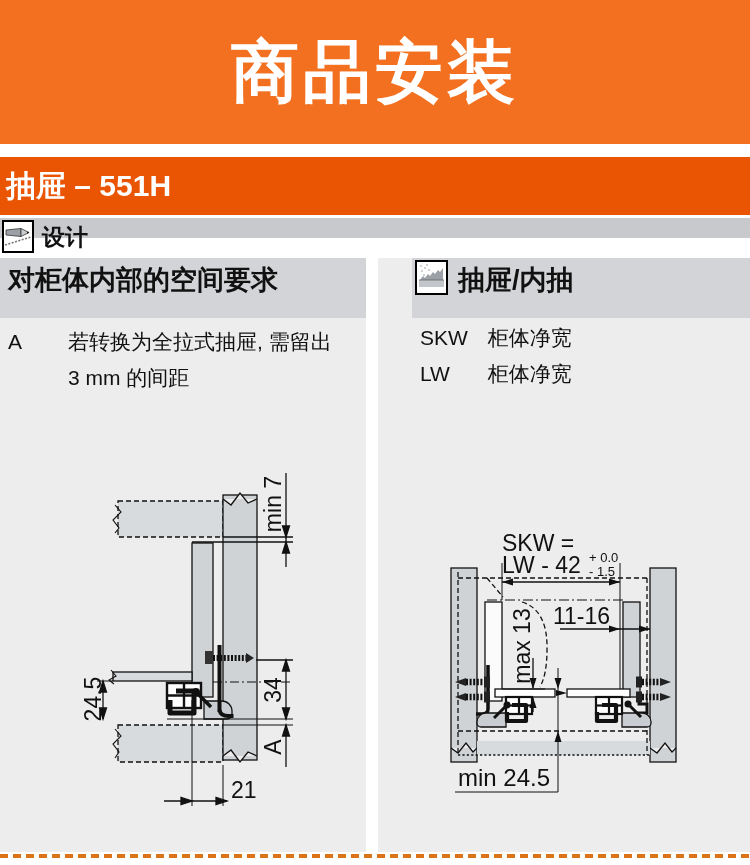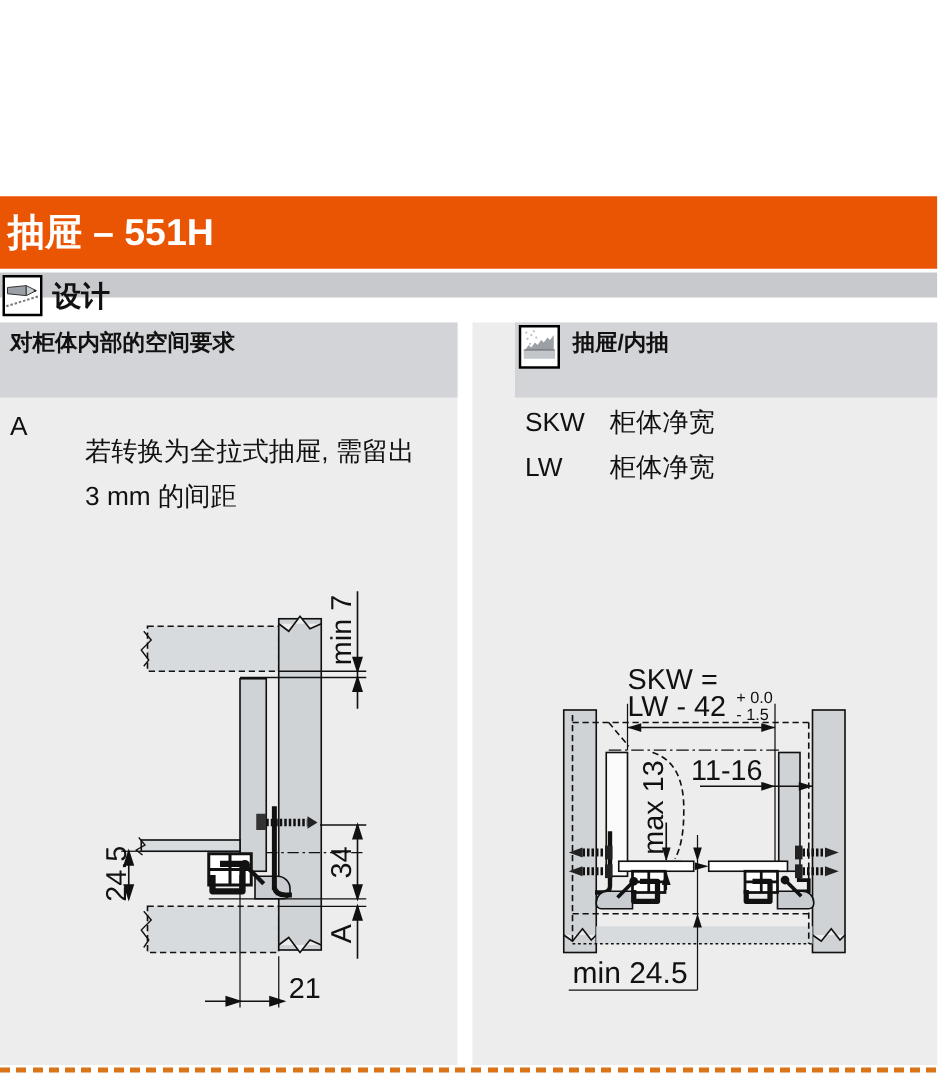"商品安装" div.banner { html: none -> <div> <div>商品安装</div> </div> }
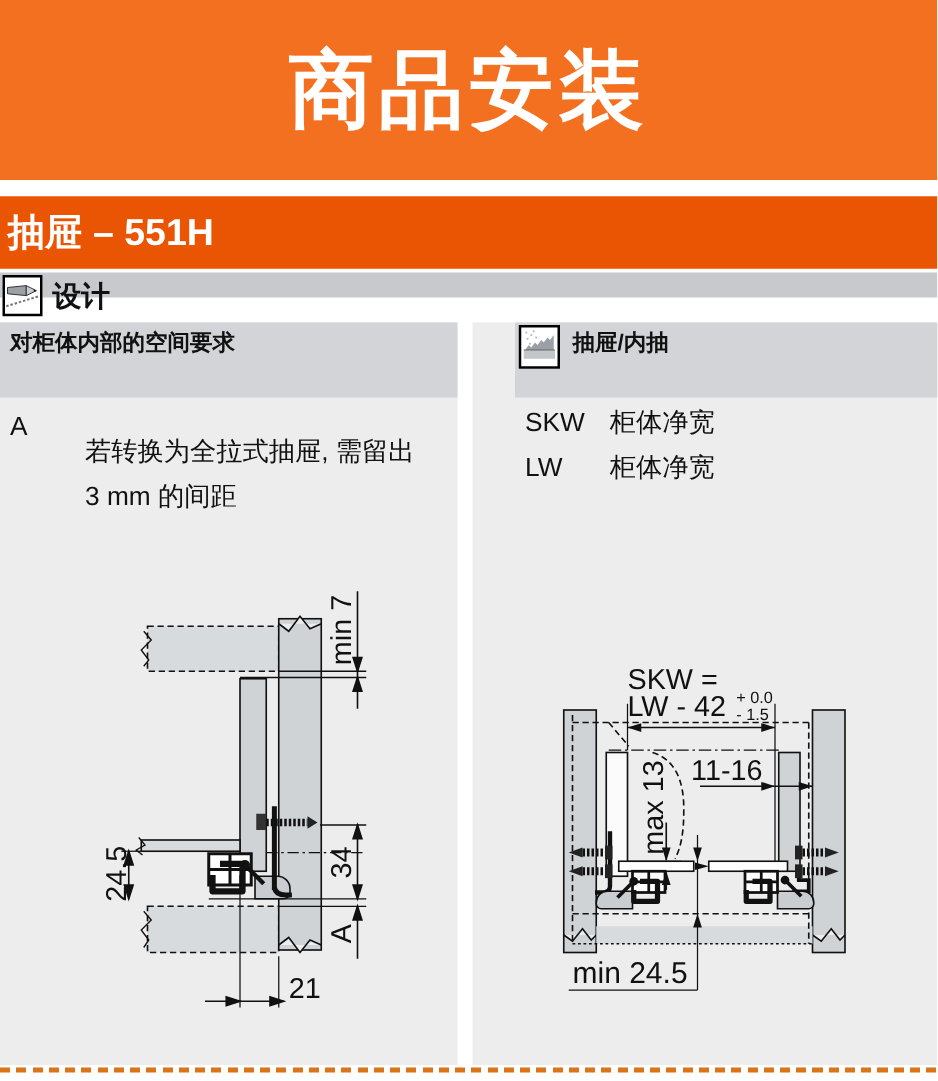"对柜体内部的空间要求" .col-header .htext { font-size: 18px -> 27px }
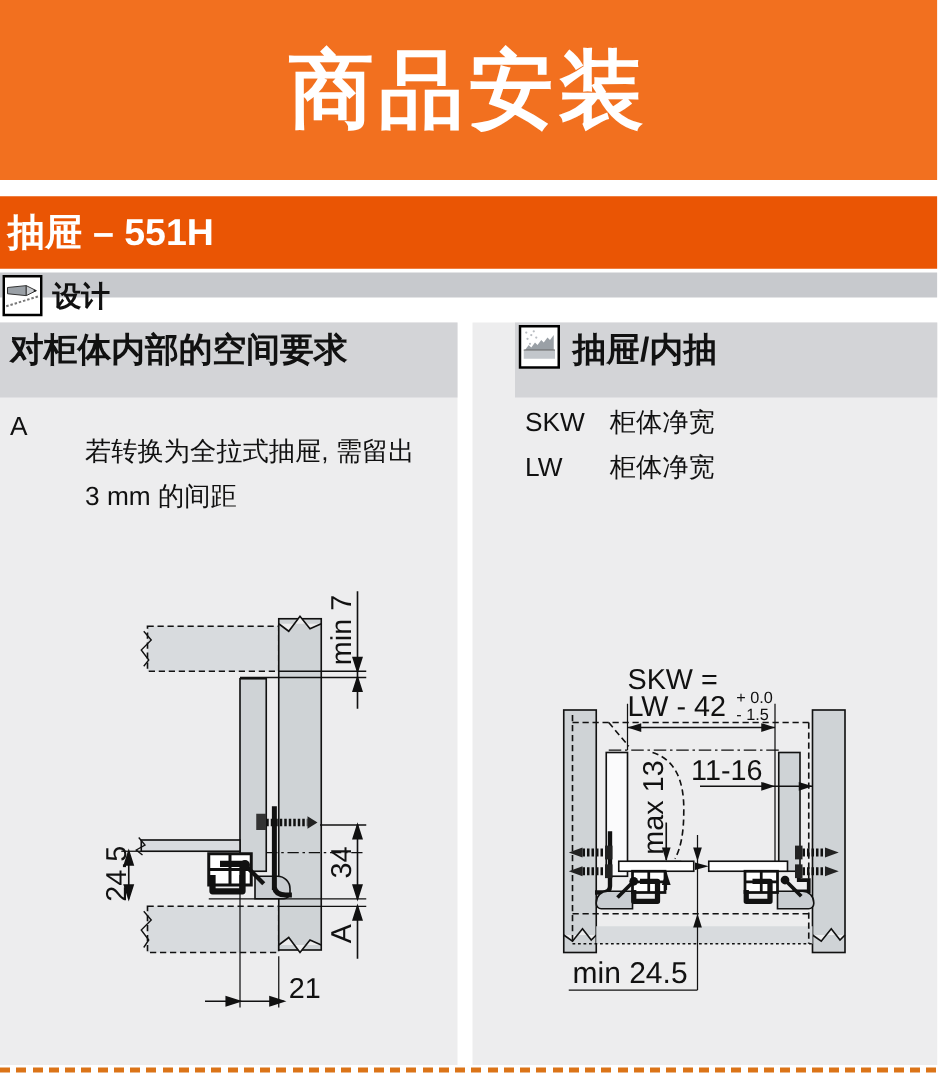"若转换为全拉式抽屉, 需留出" .note-text { margin-top: 20px -> none }
